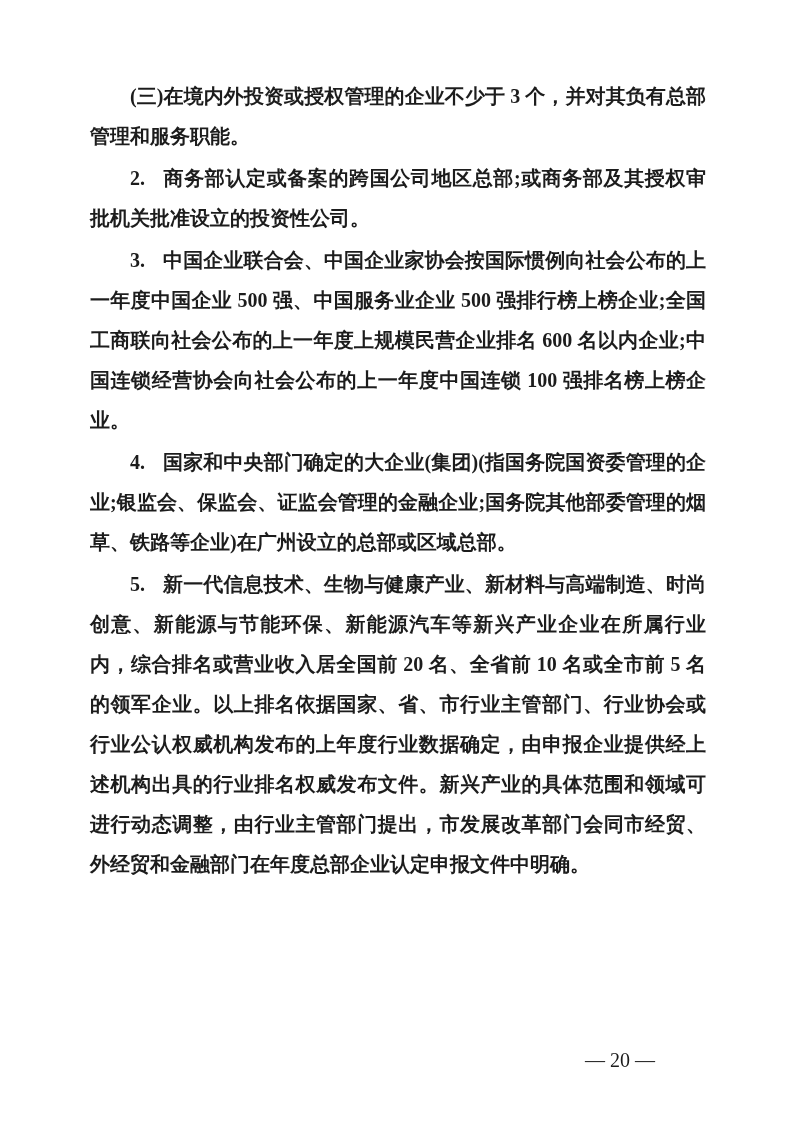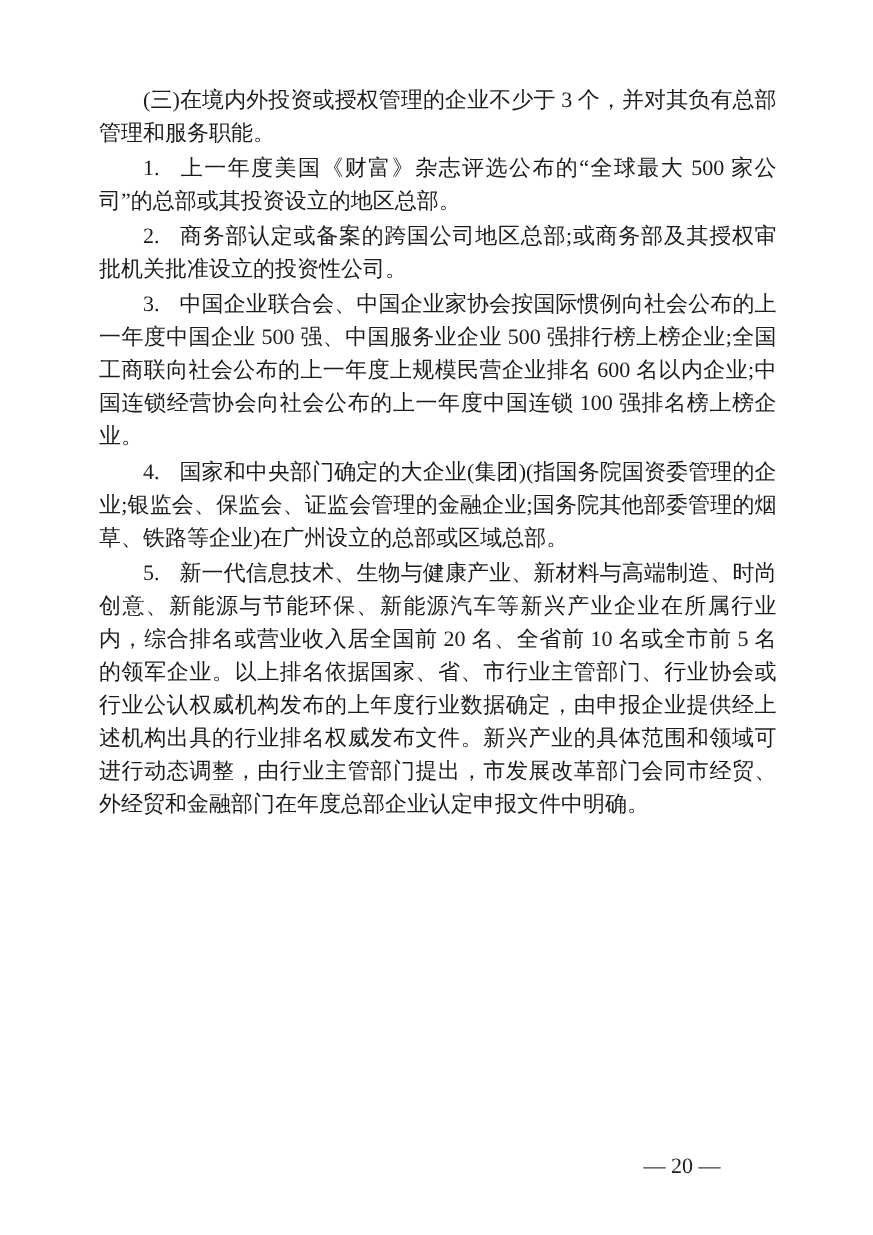"(三)在境内外投资或授权管理的企业不少于 3 个，并对其负有总部管理和服务职能。" .para { font-weight: none -> bold; line-height: 30px -> 40px }
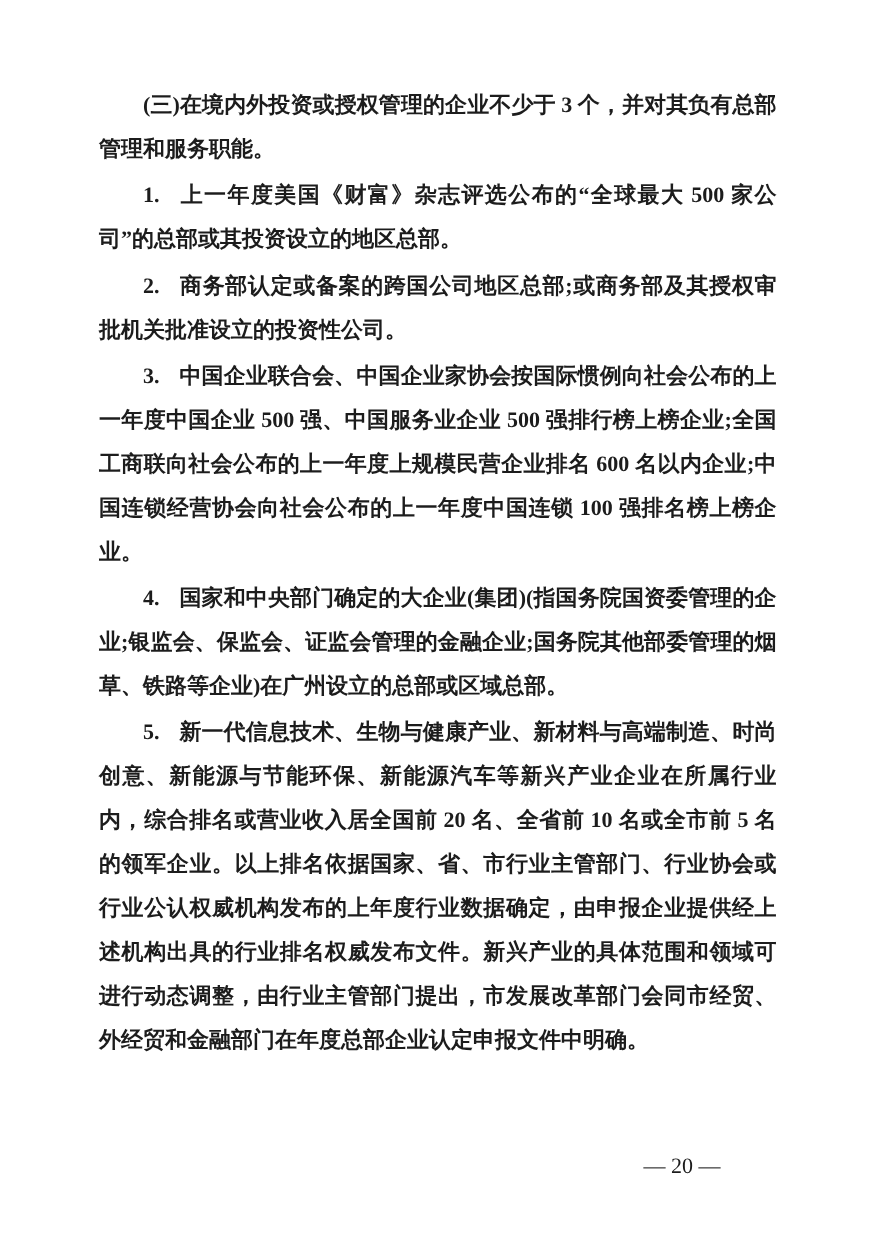"1. 上一年度美国《财富》杂志评选公布的“全球最大 500" p.para { html: <p><span>1.</span><span>上一年度美国《财富》杂志评选公布的“全球最大 500 家公司”的总部或其投资设立的地区总部。</span></p> -> none }
